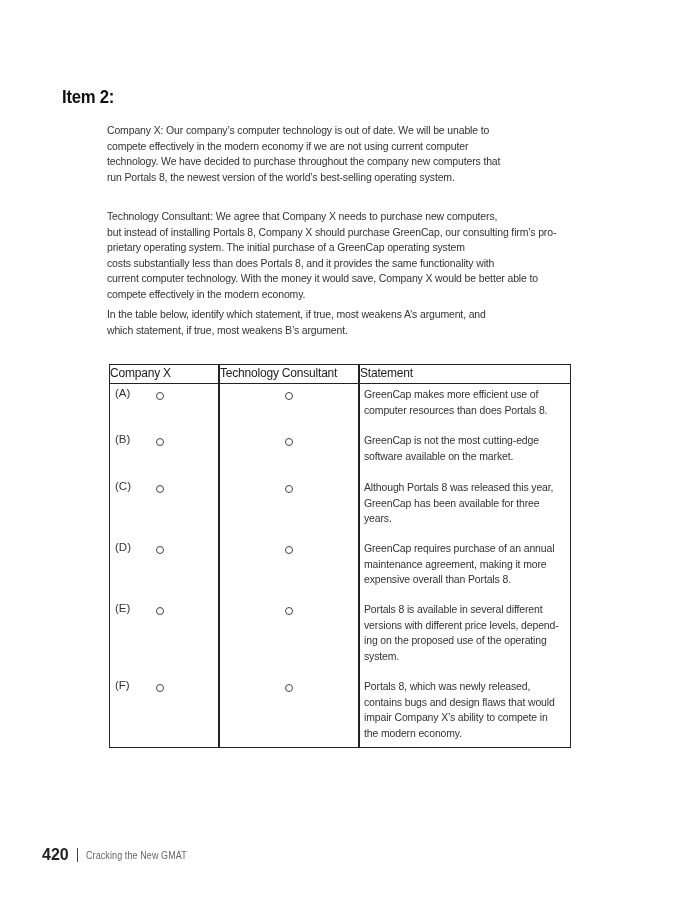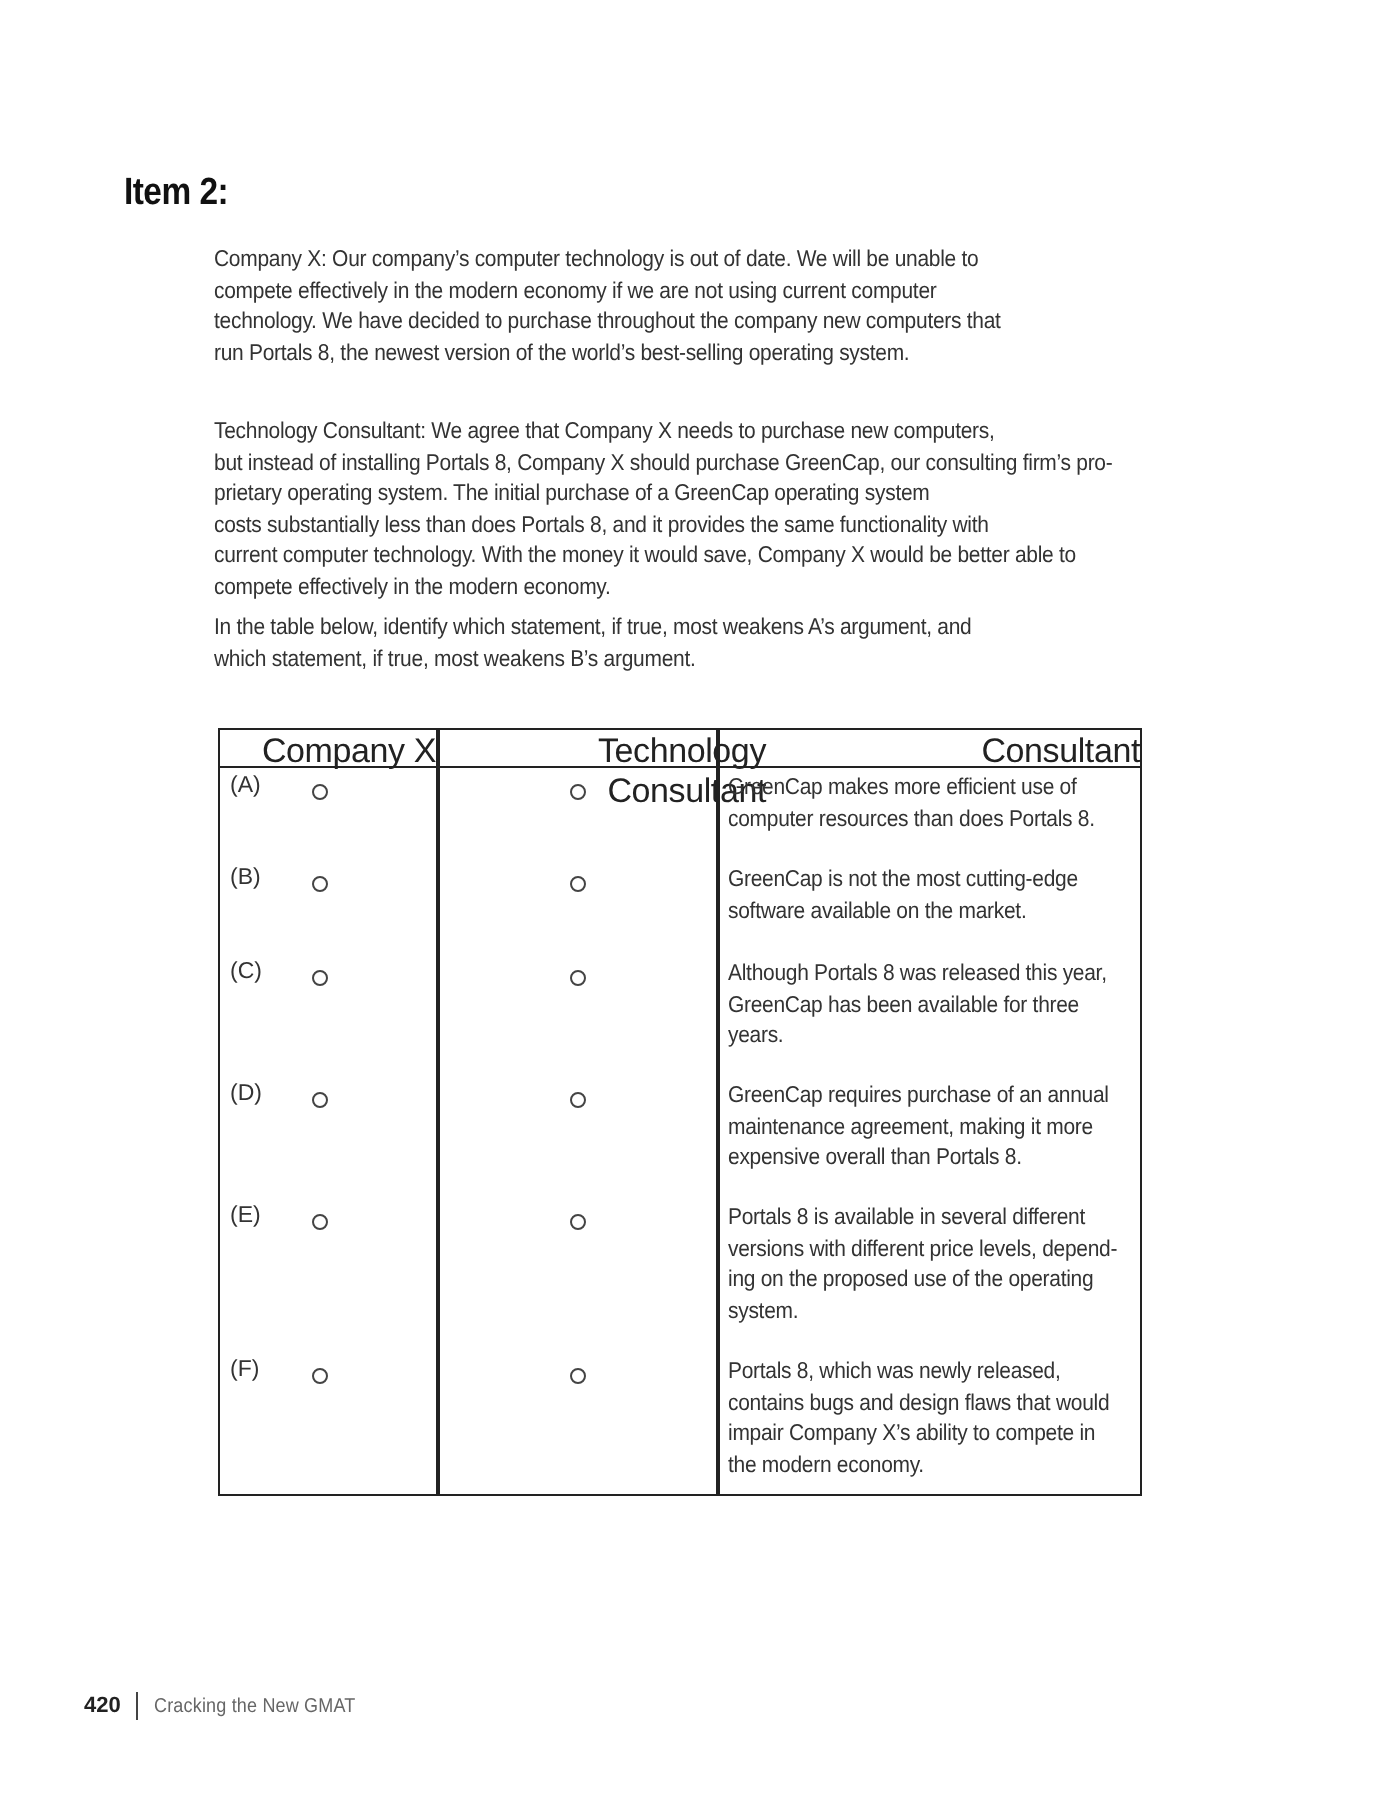"Company X" .th { font-size: 17px -> 12px; text-align: right -> left }
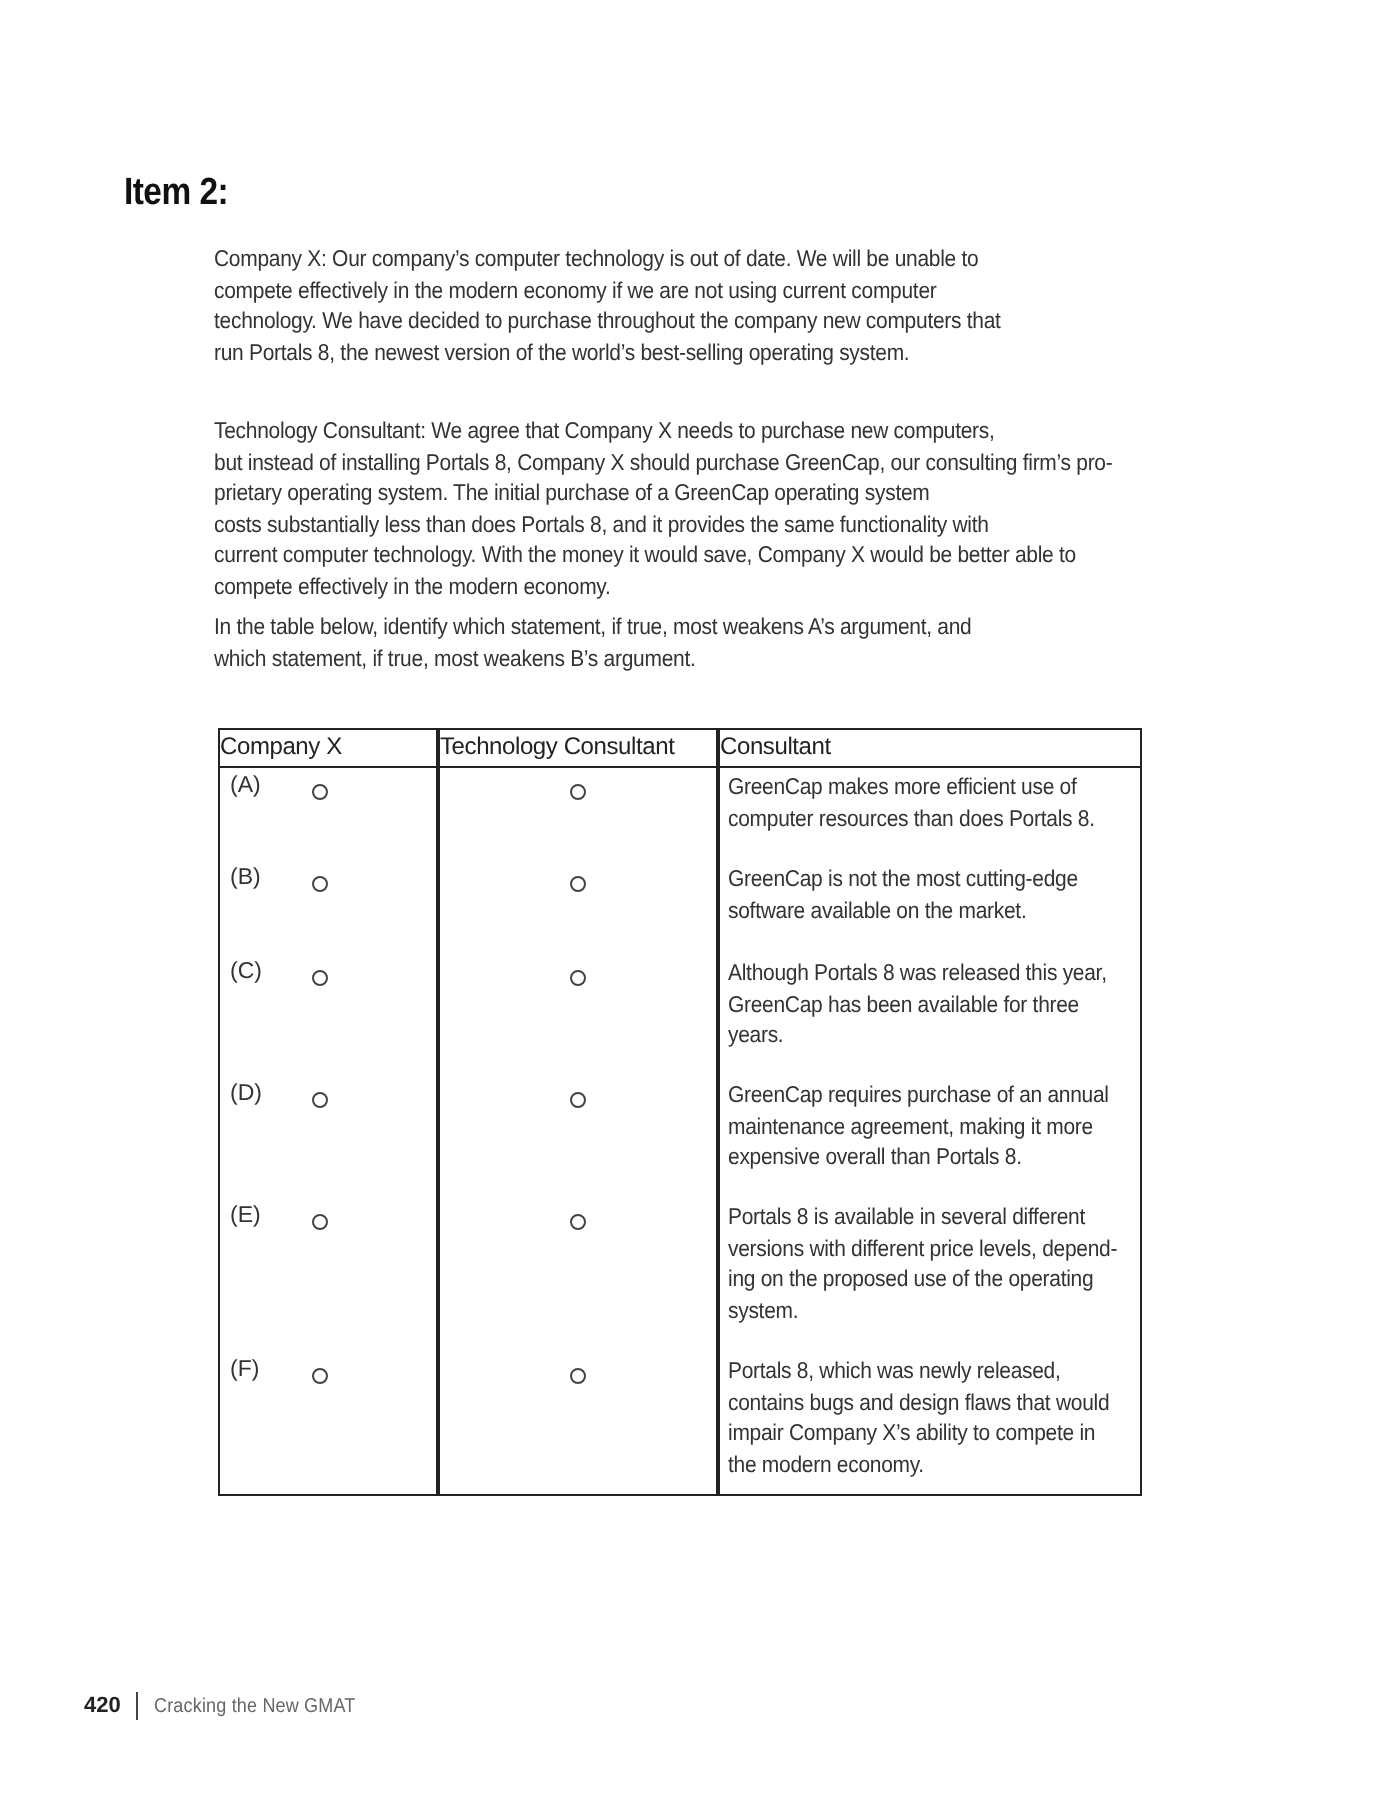"Consultant" div.th { text: Consultant -> Statement }
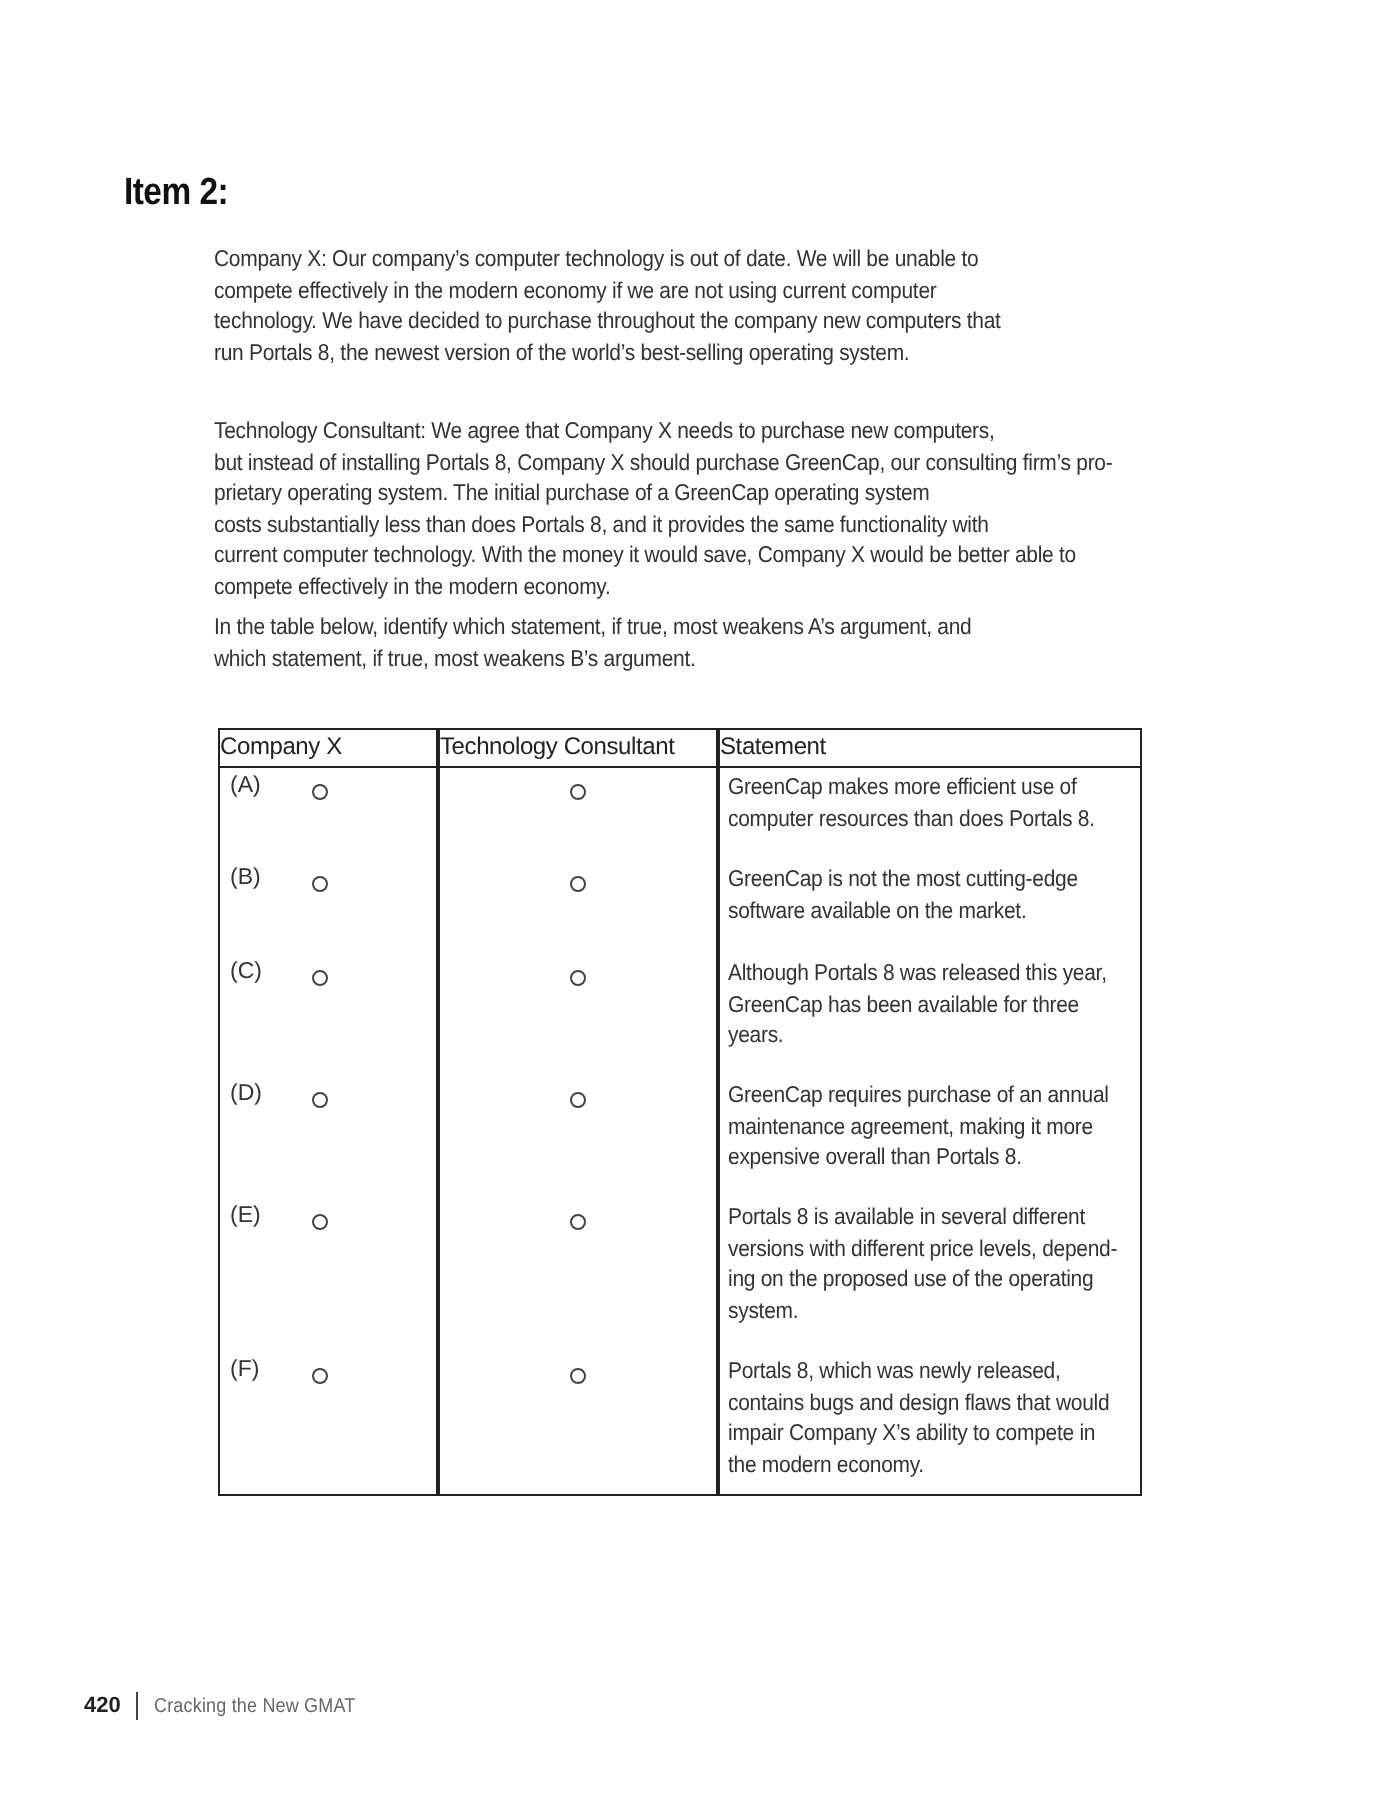"420" .page-num { font-size: 11px -> 16px }
